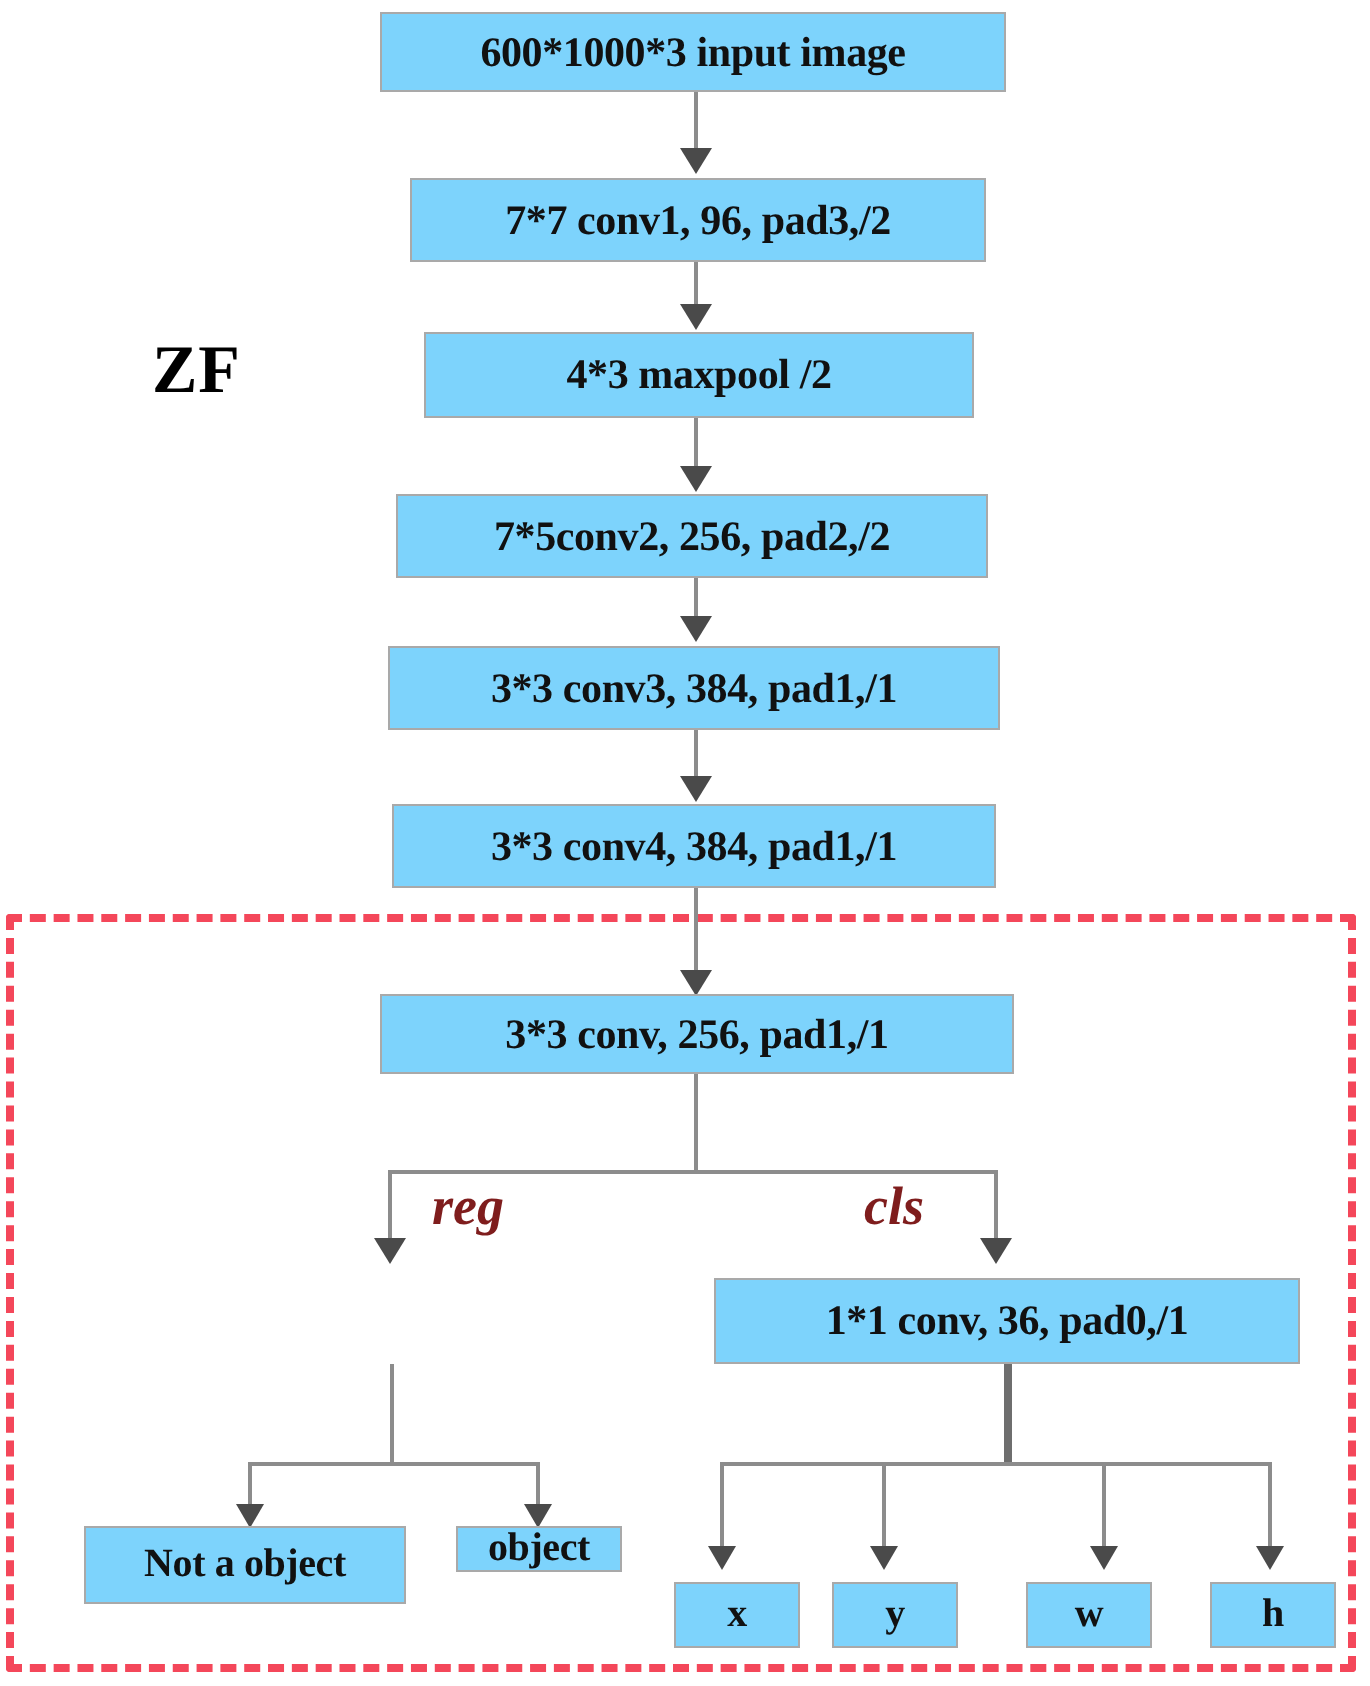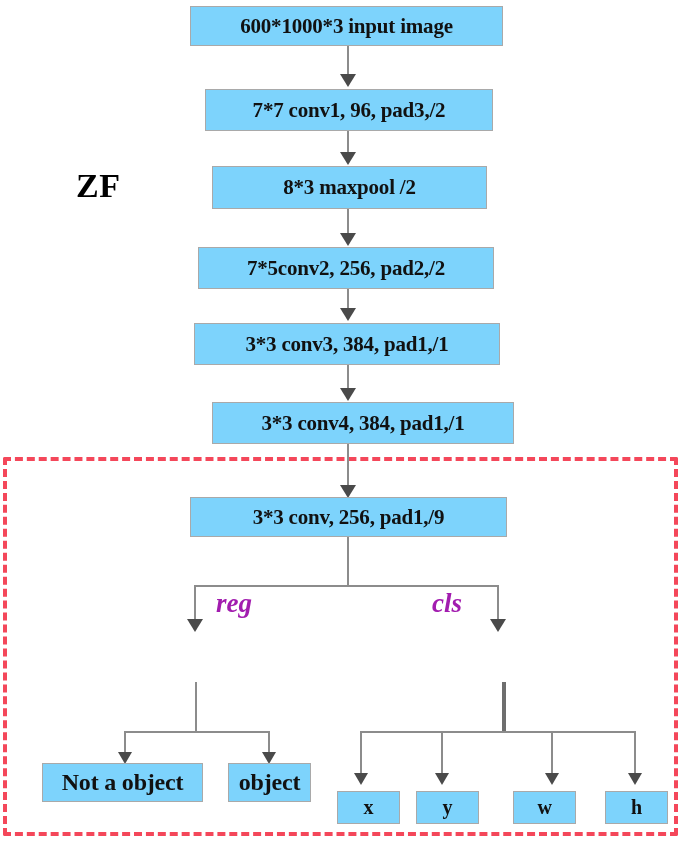"8*3 maxpool /2" div.node { text: 8 -> 4 }
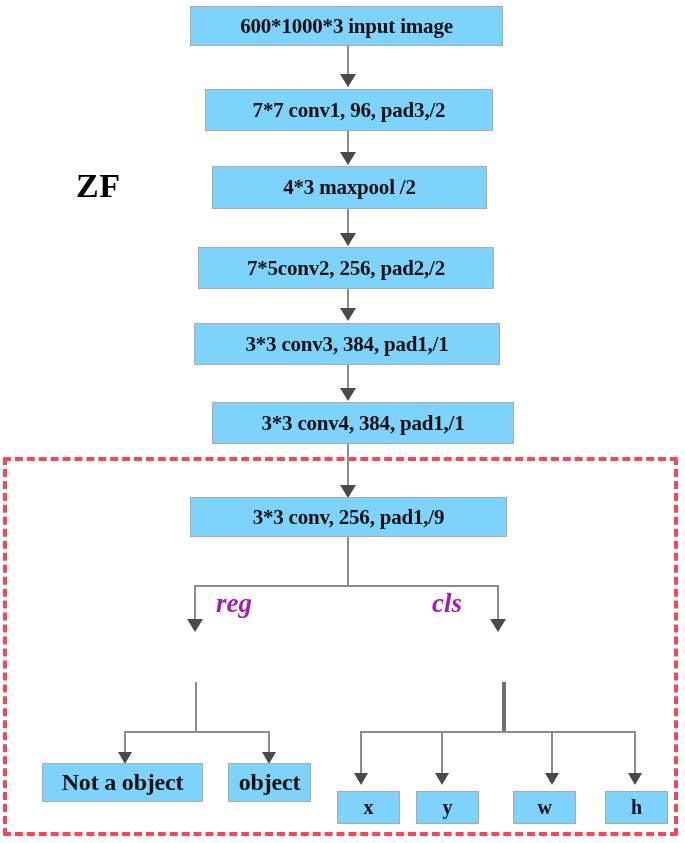"3*3 conv4, 384, pad1,/1" div.node { margin-left: 16px -> none }
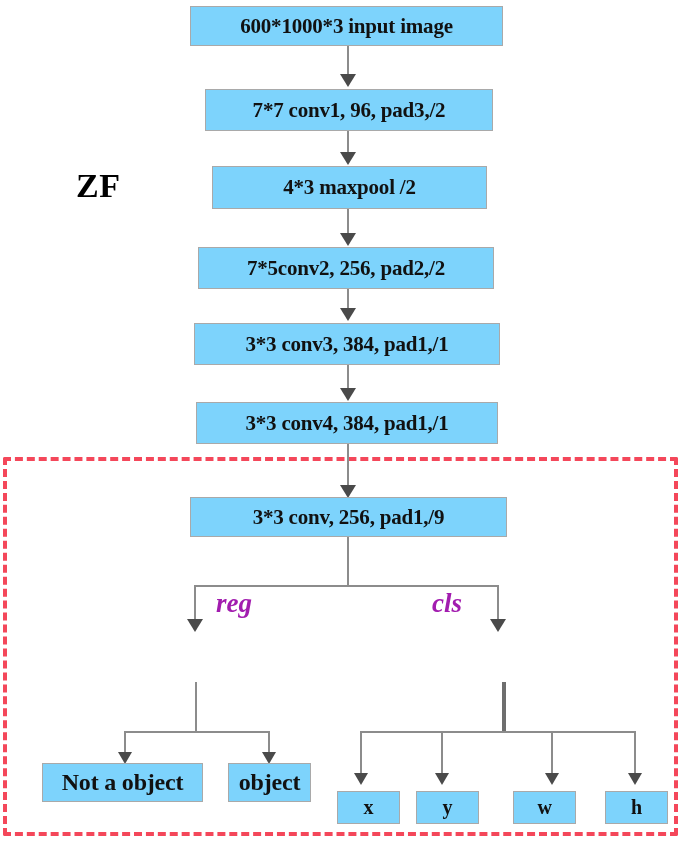"3*3 conv, 256, pad1,/9" div.node { text: pad1,/9 -> pad1,/1 }
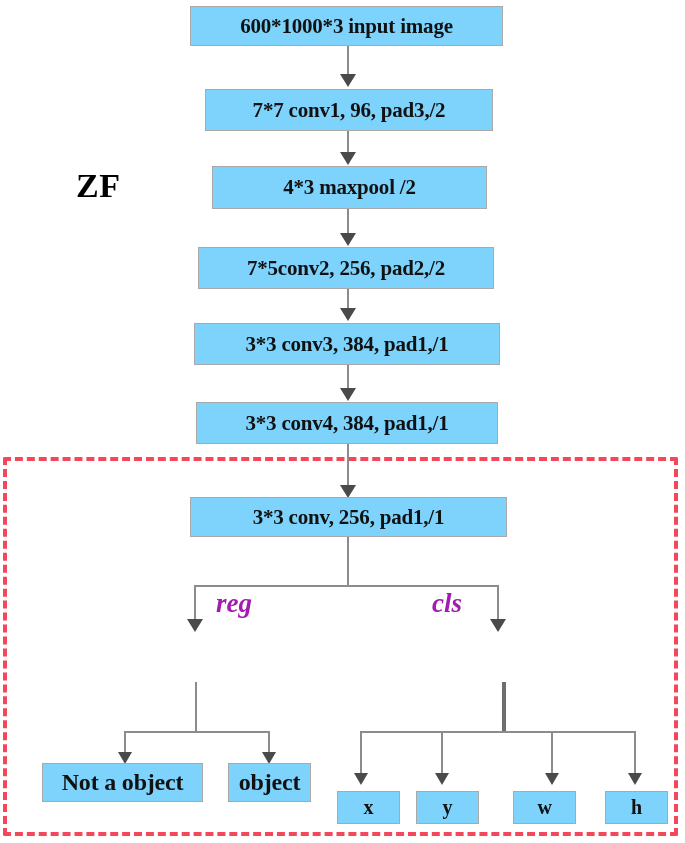"reg" .branch-label { color: #a21caf -> #7f1d1d }
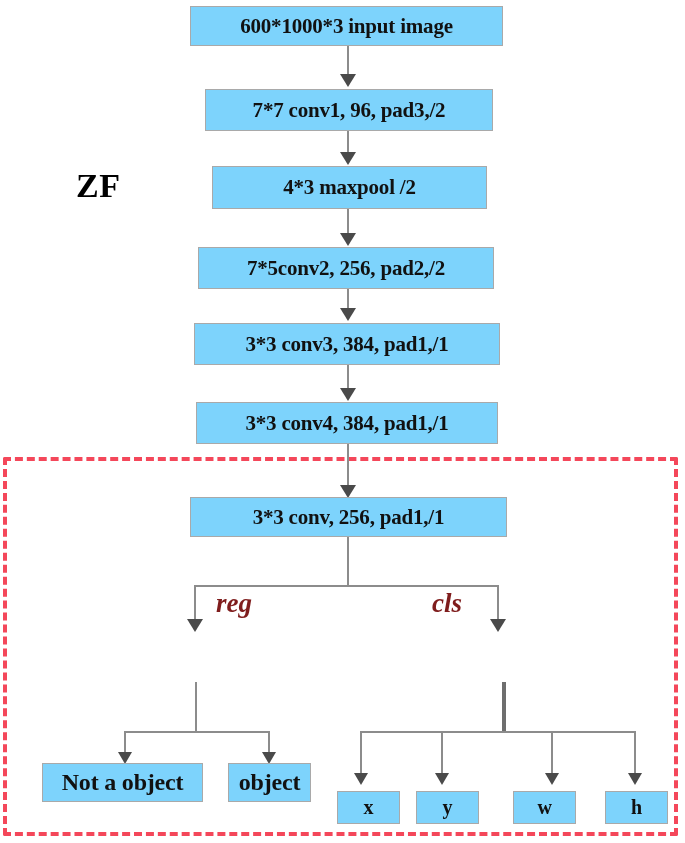"1*1 conv, 36, pad0,/1" div.node { html: none -> <div>1*1 conv, 36, pad0,/1</div> }
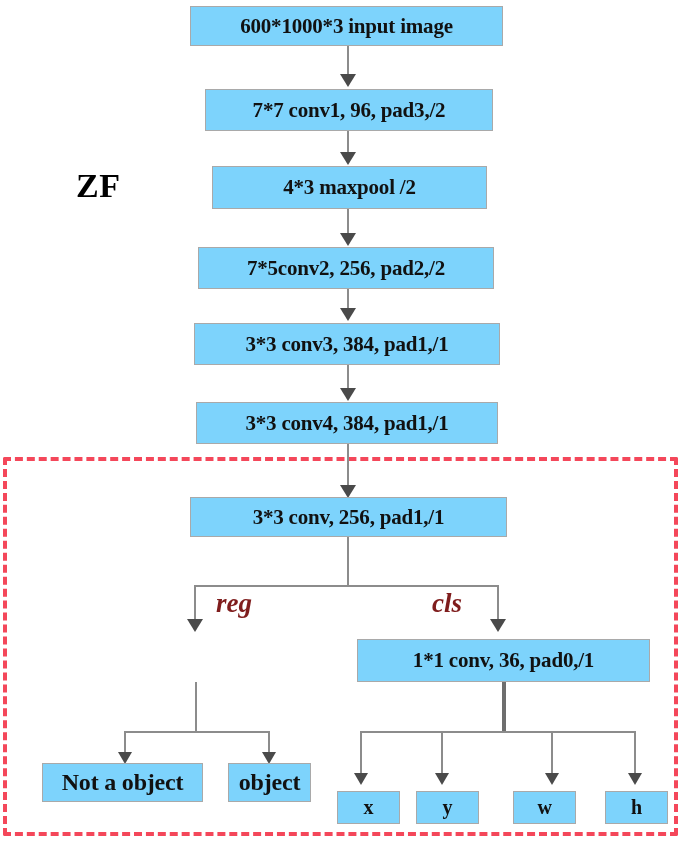"Not a object" .node.leaf { font-size: 24px -> 20px }
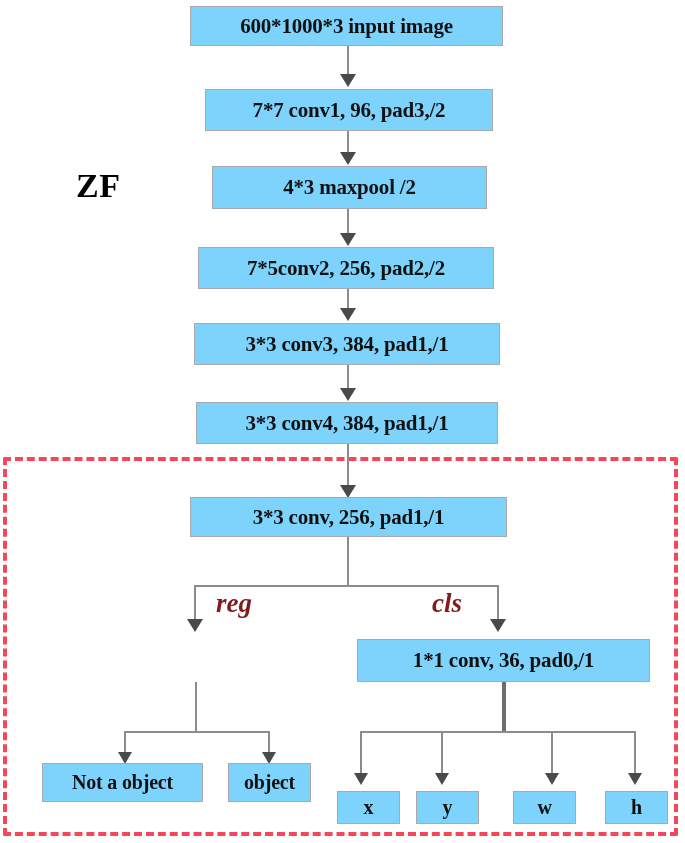"object" div.node { height: 39px -> 23px }
